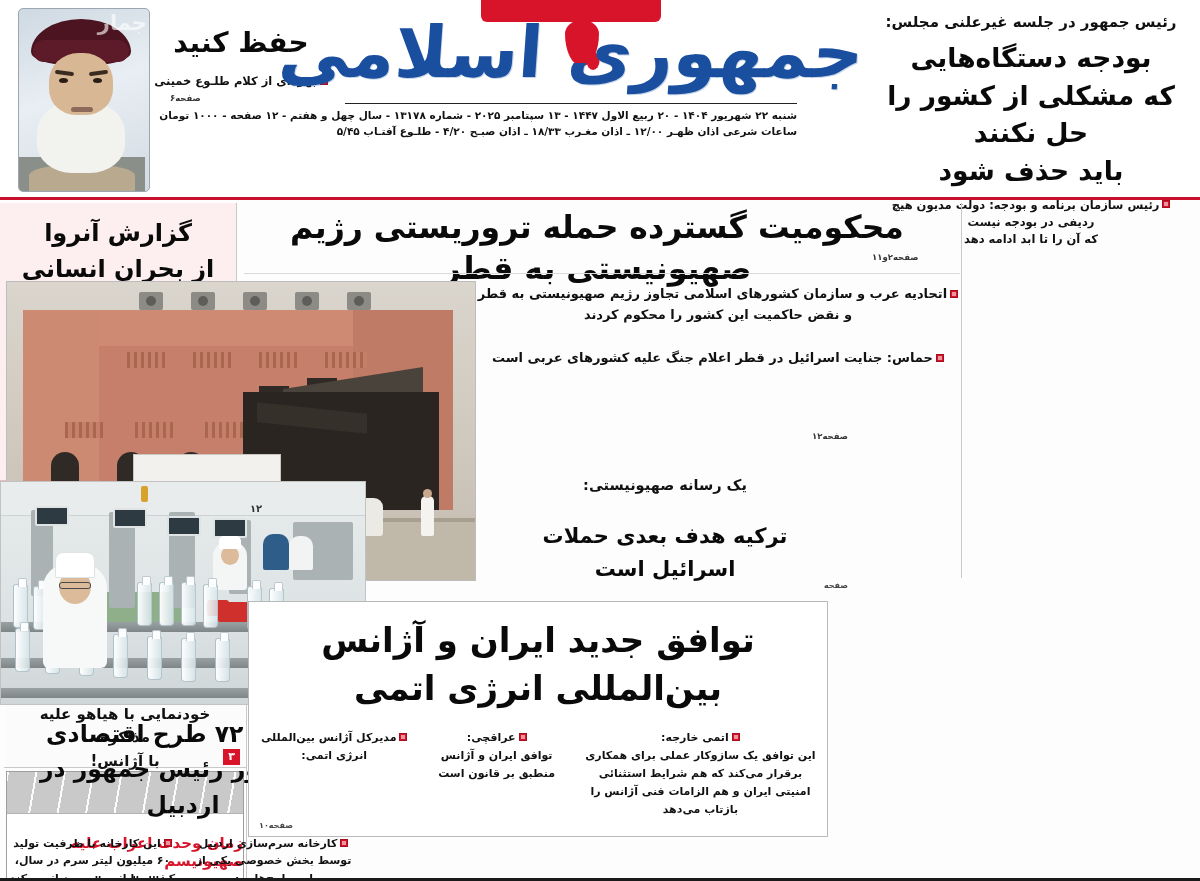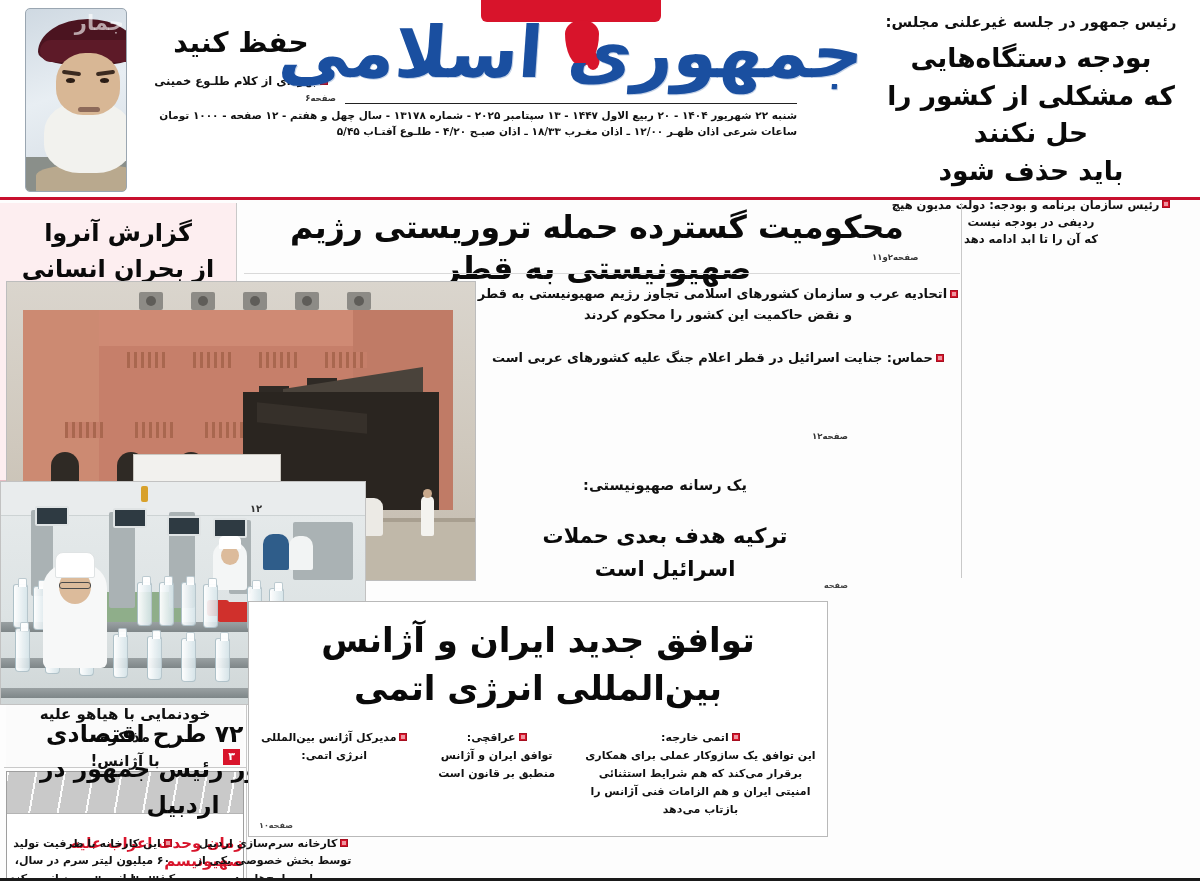"جمار" .portrait { left: 19px -> 12px; width: 102px -> 132px }
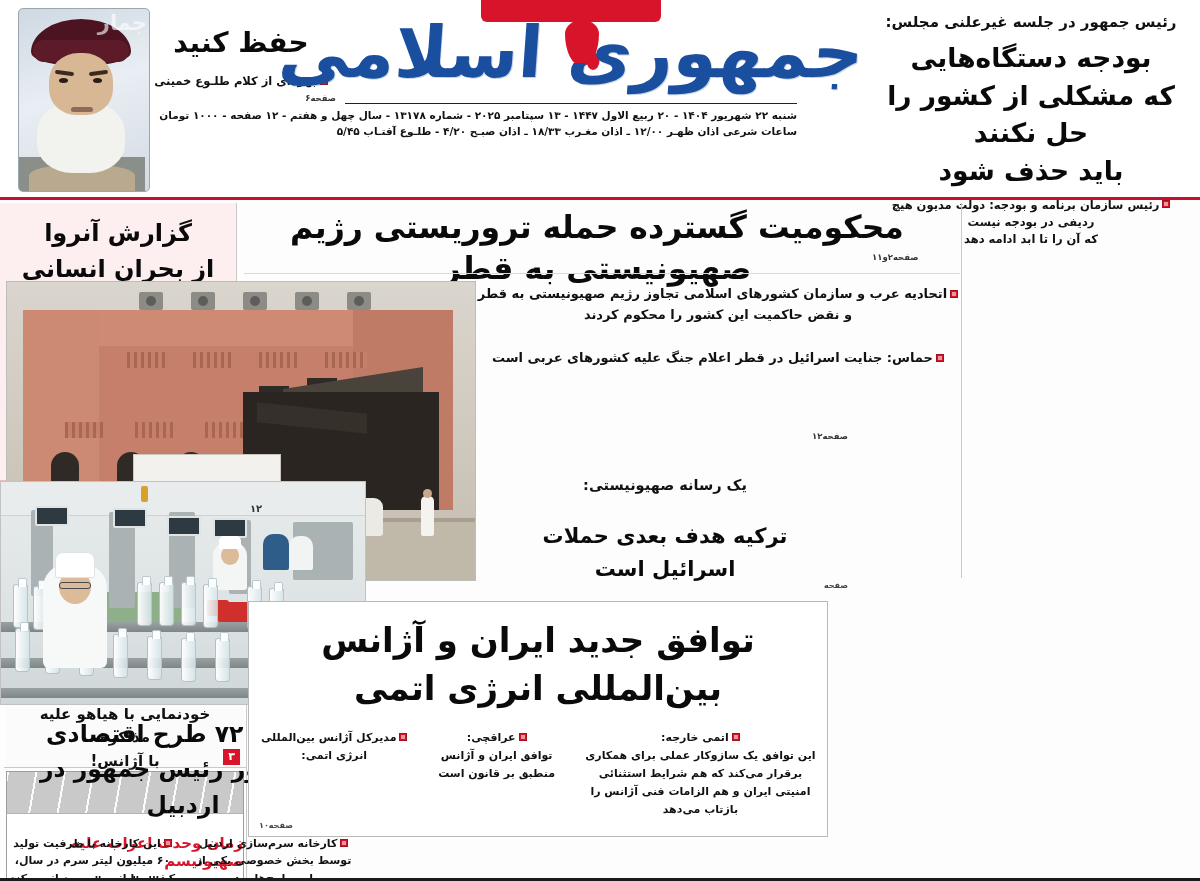"صفحه۶" .tl-pageref { text-align: right -> left }
